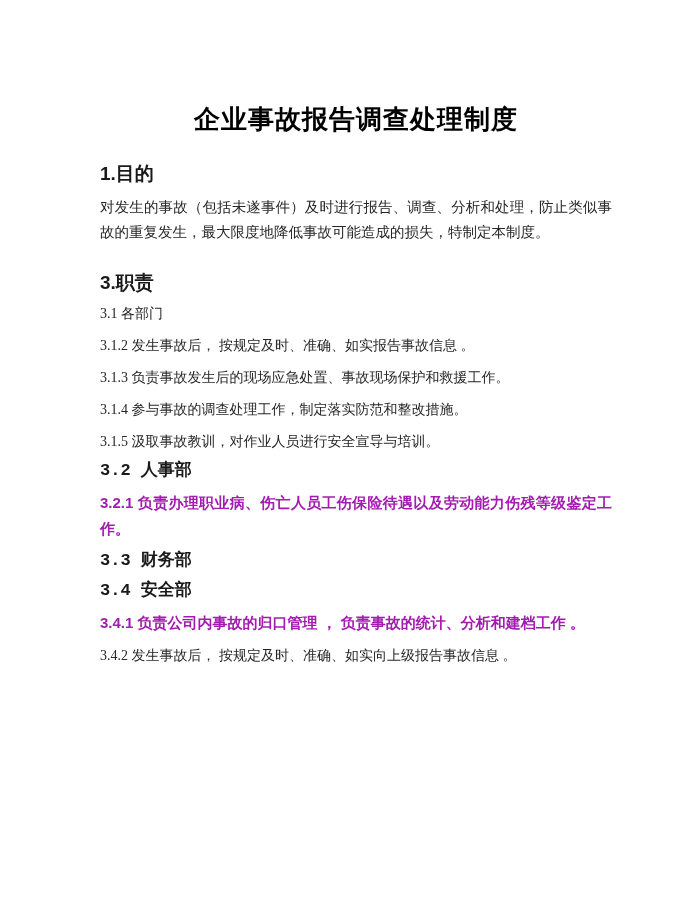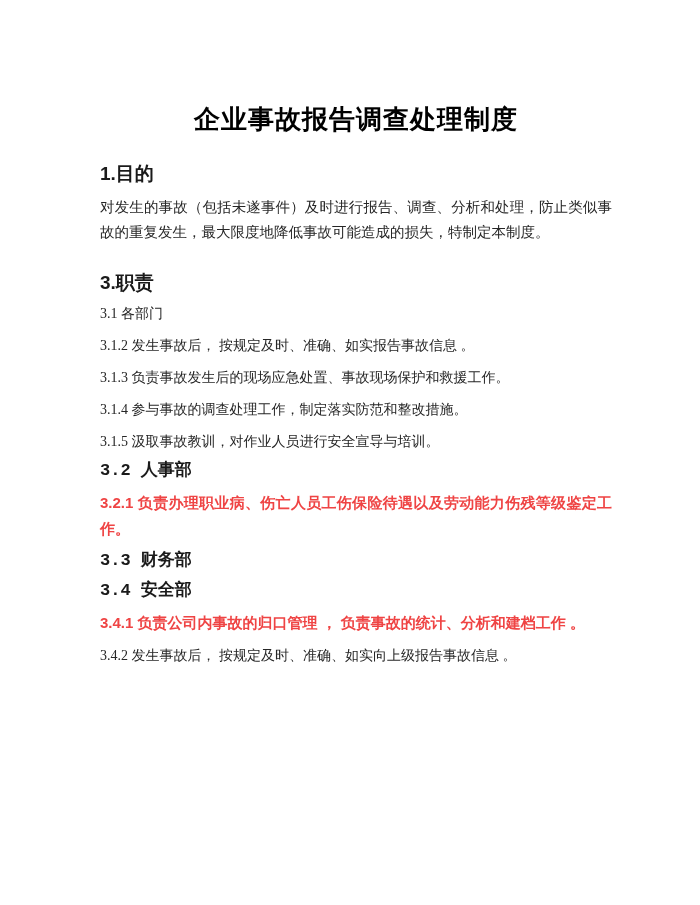"3.2.1 负责办理职业病、伤亡人员工伤保险待遇以及劳动能力伤残等级鉴定工作。" .bold-para { color: #ef4444 -> #a21caf }
